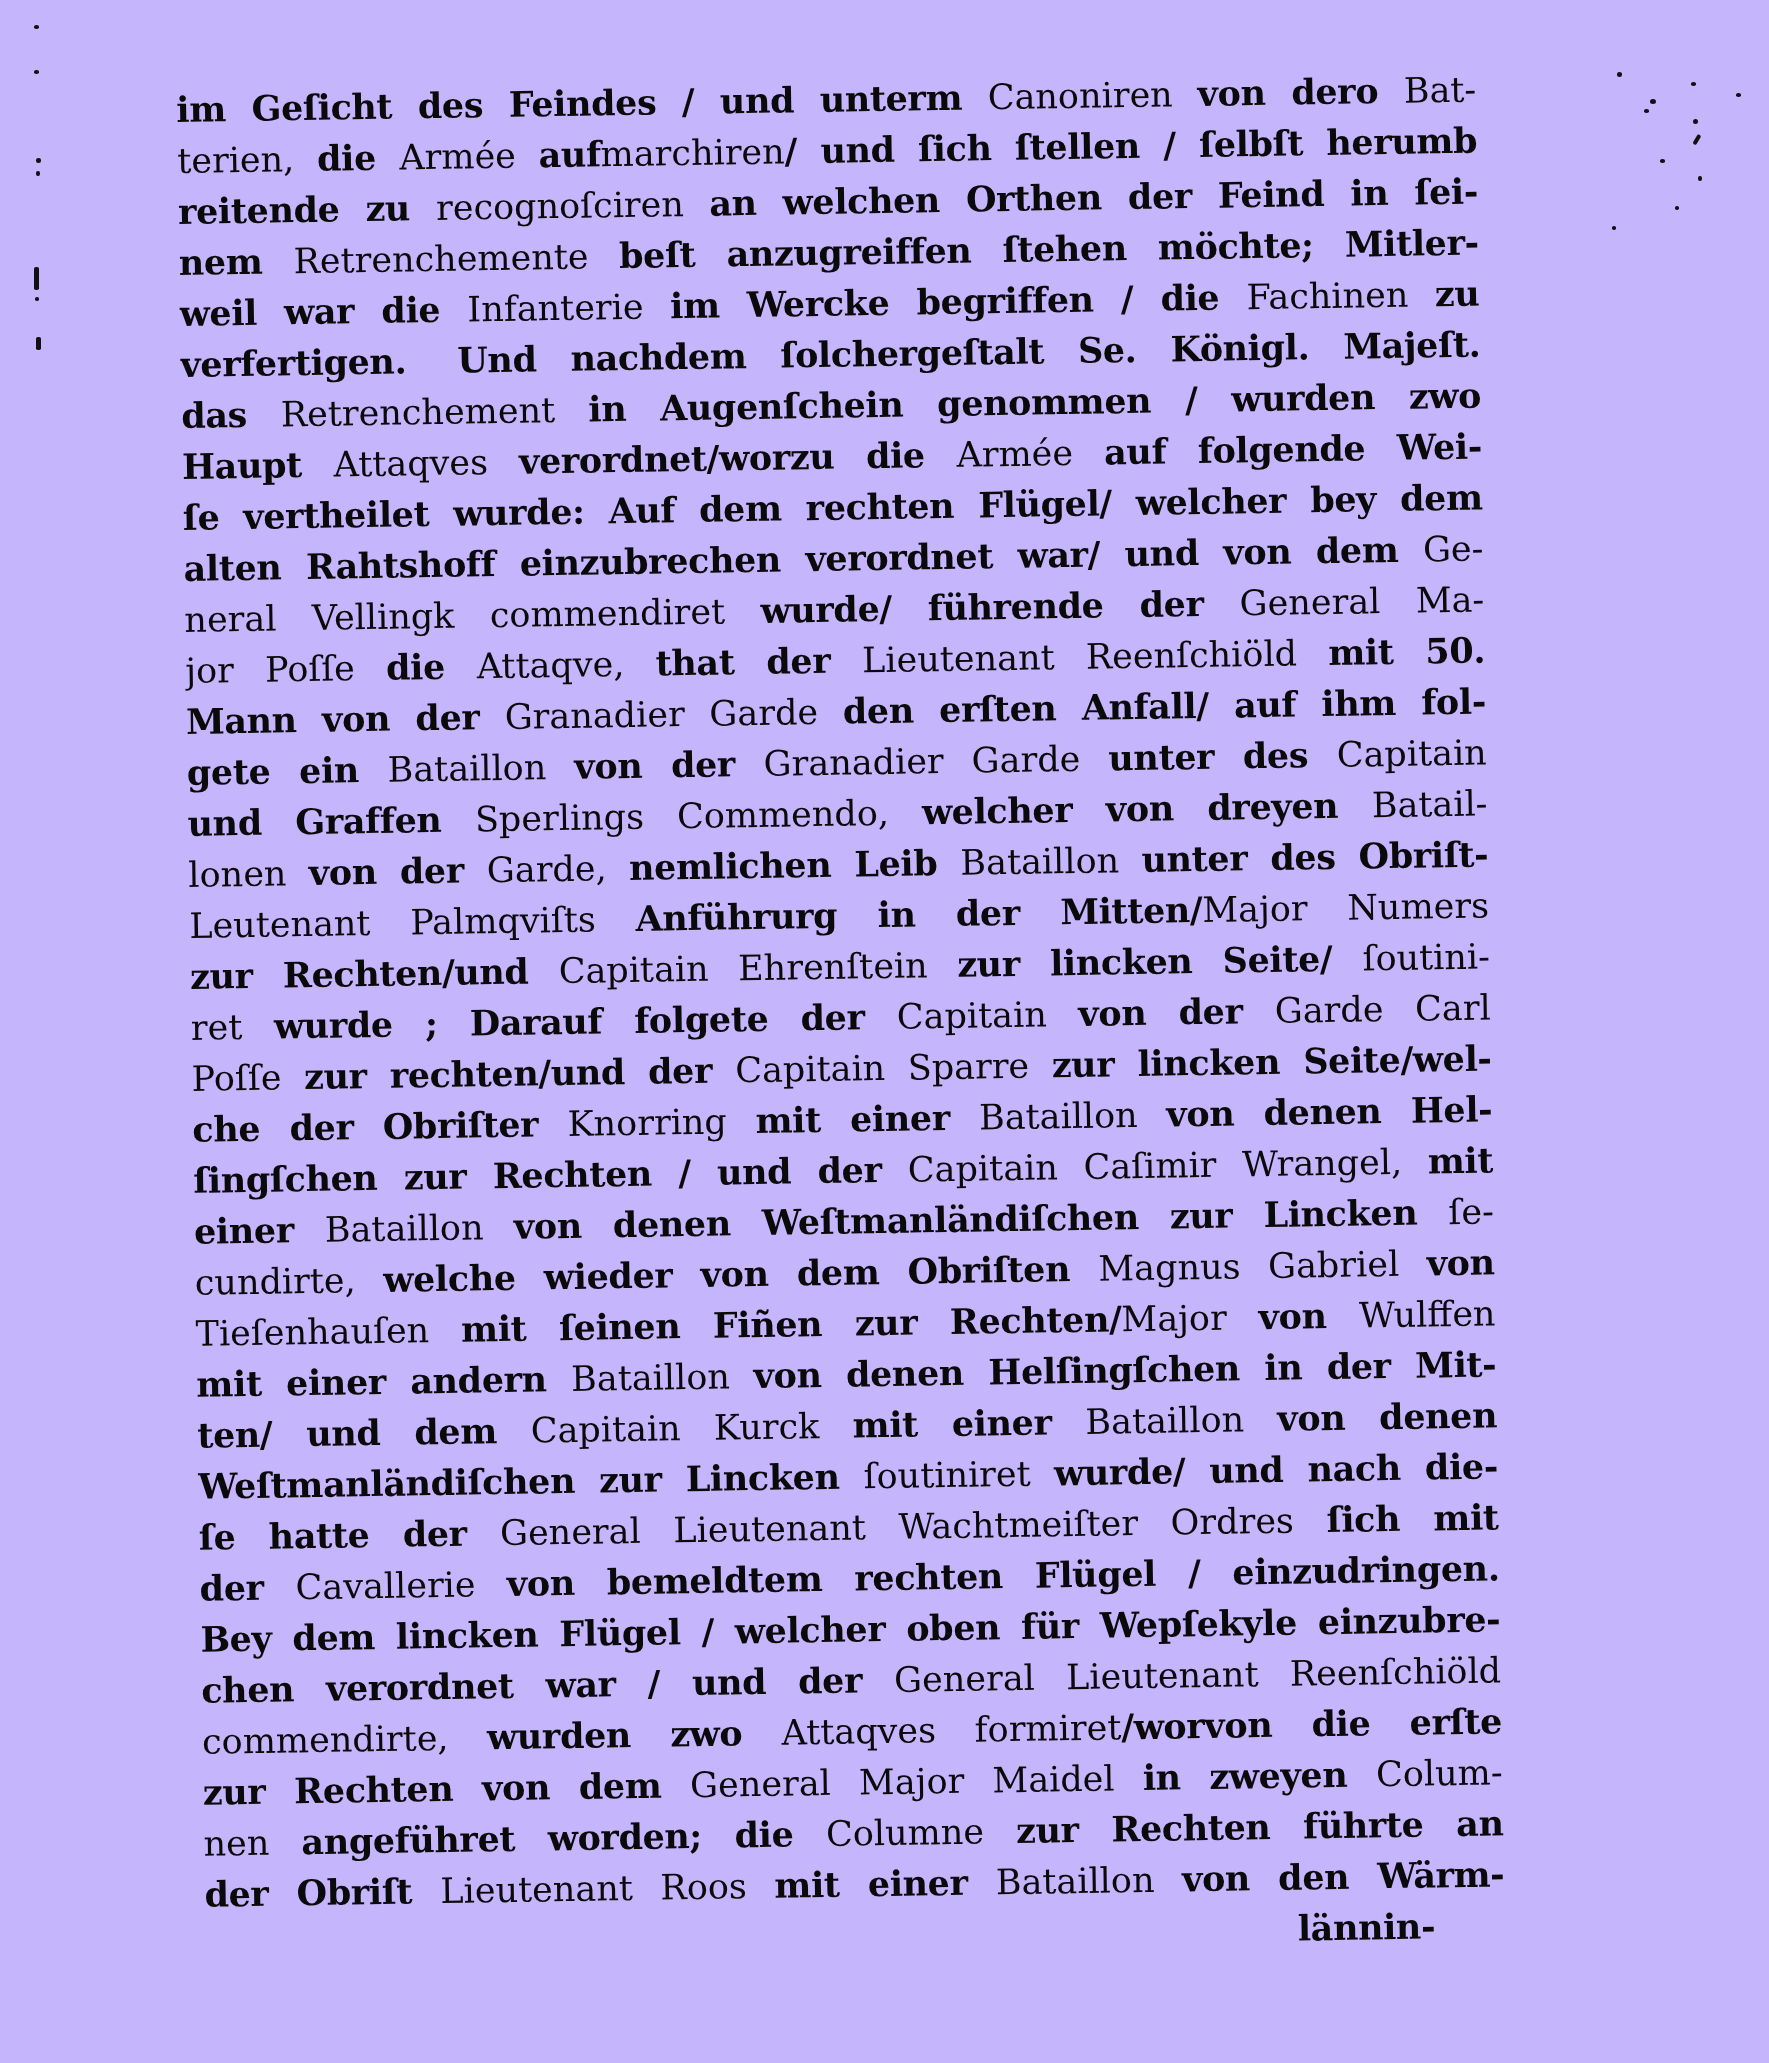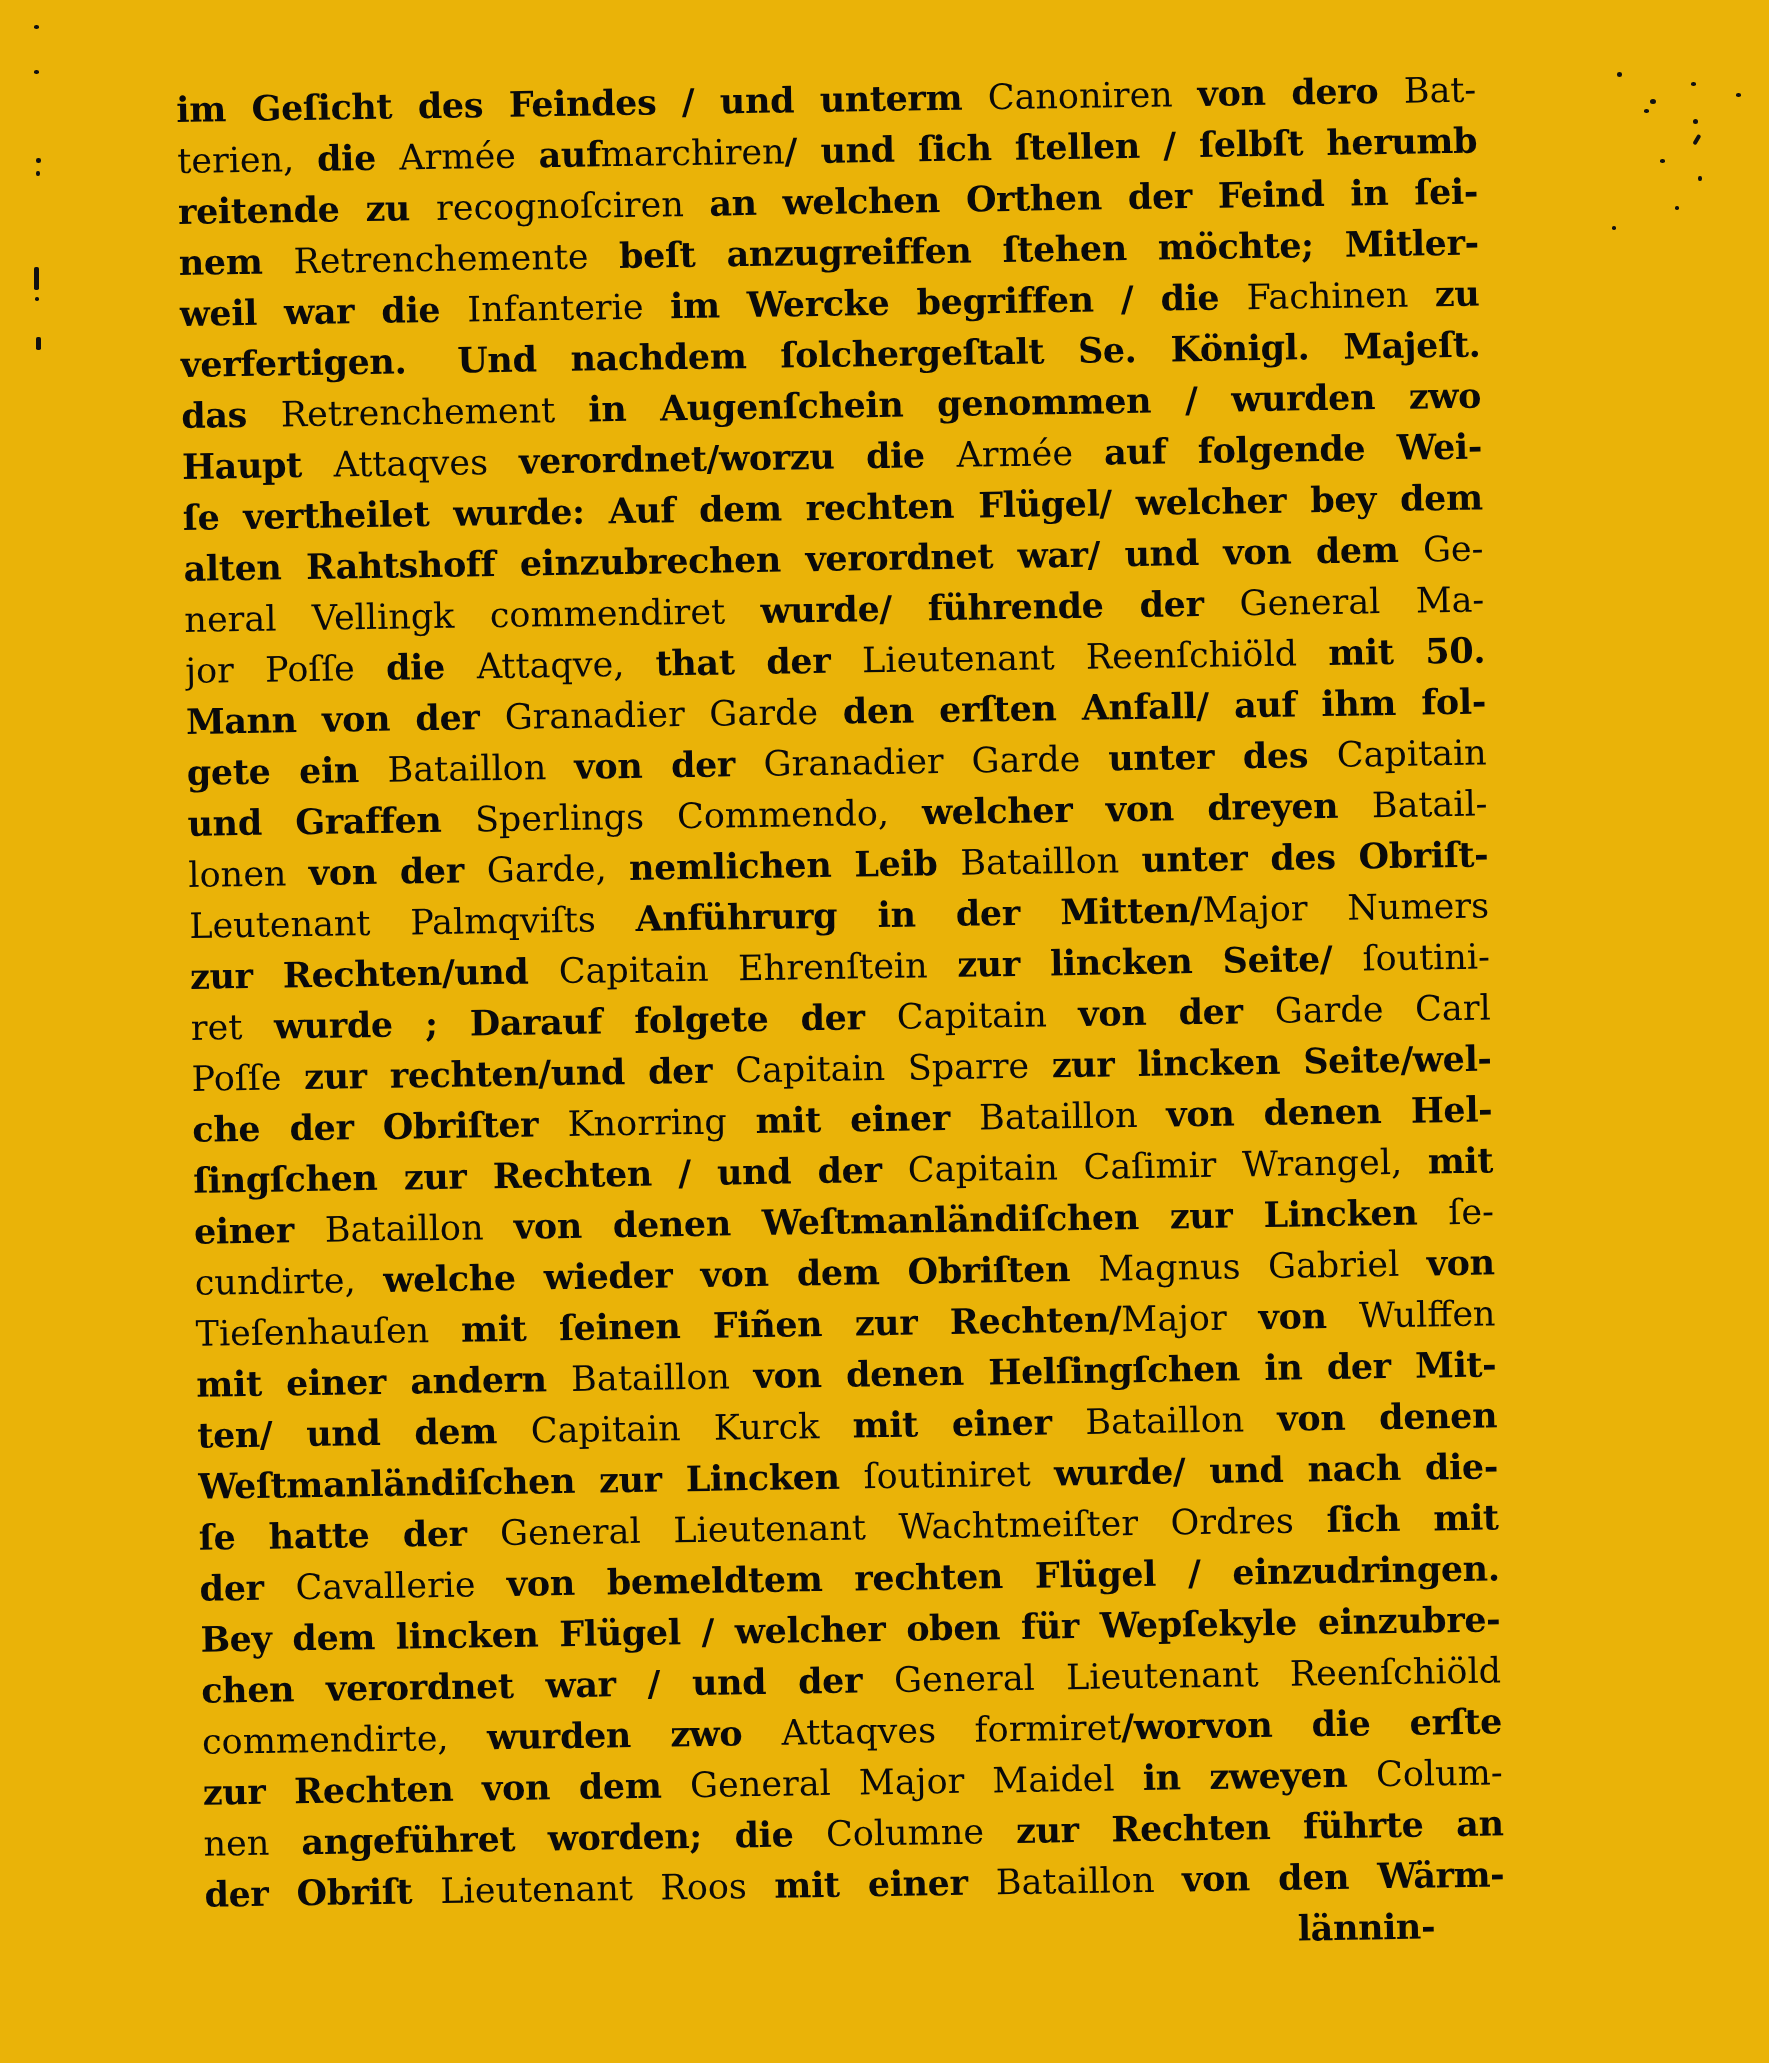"im Geſicht des Feindes /" .page { background: #eab308 -> #c4b5fd }
